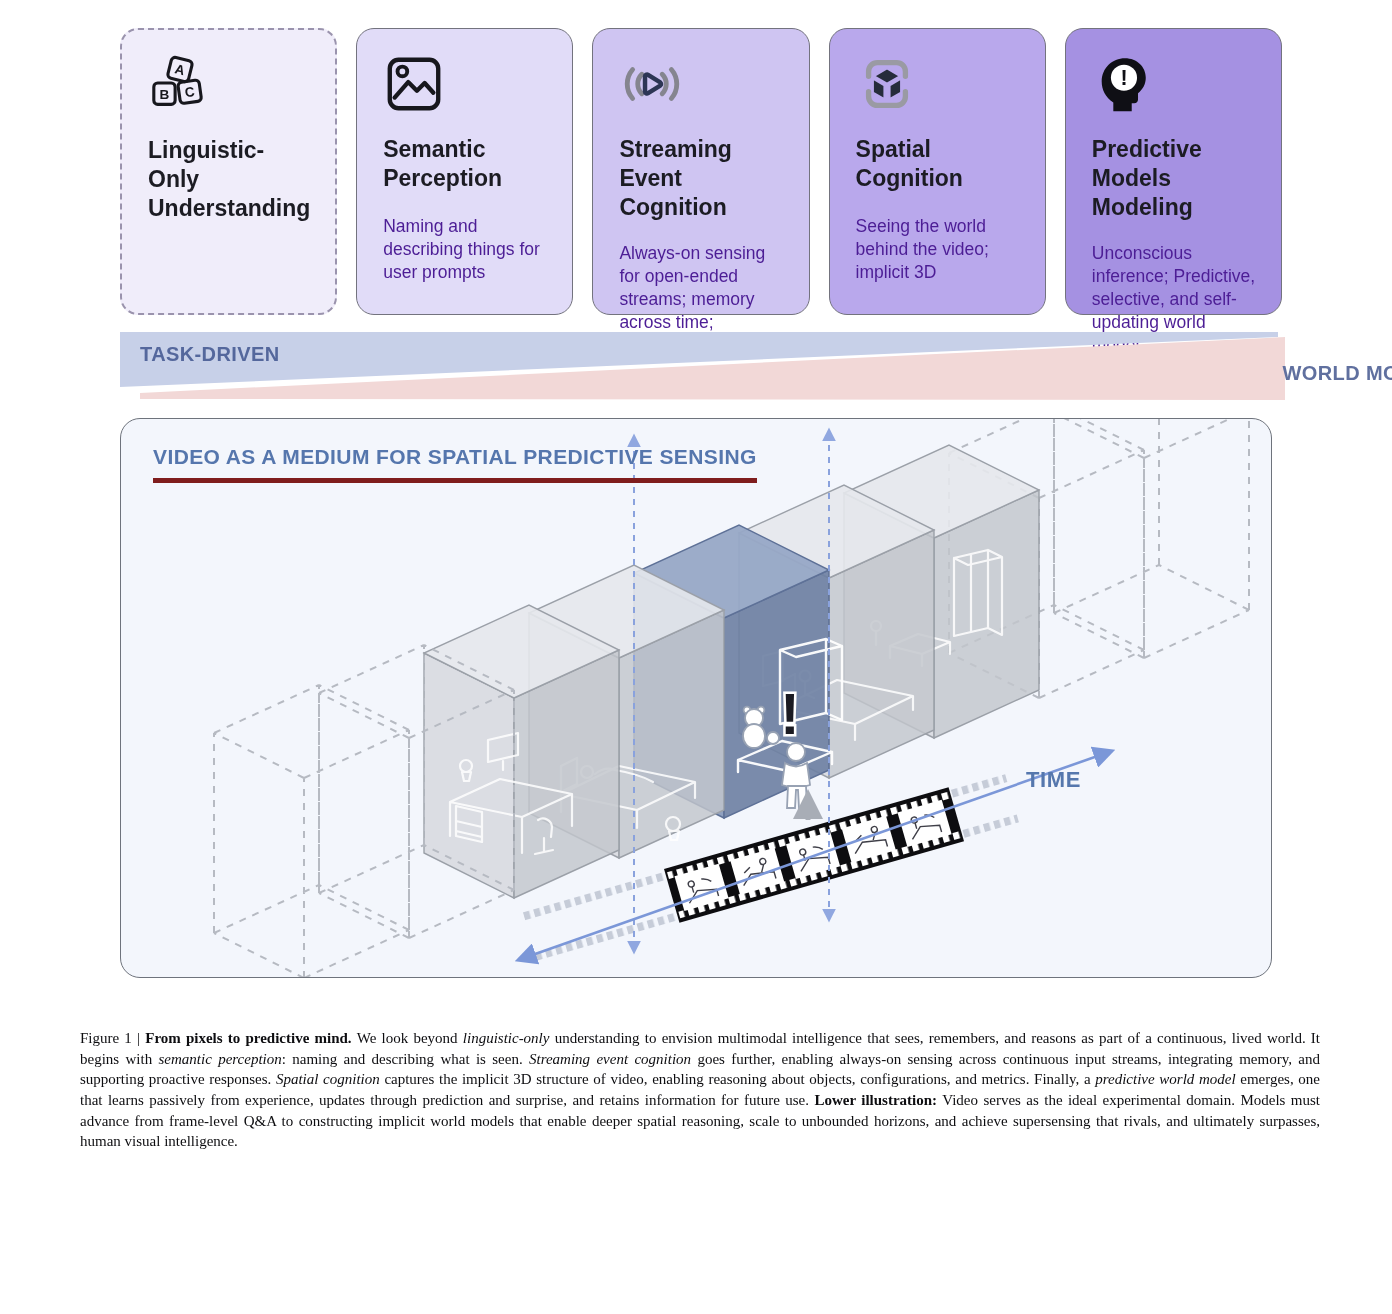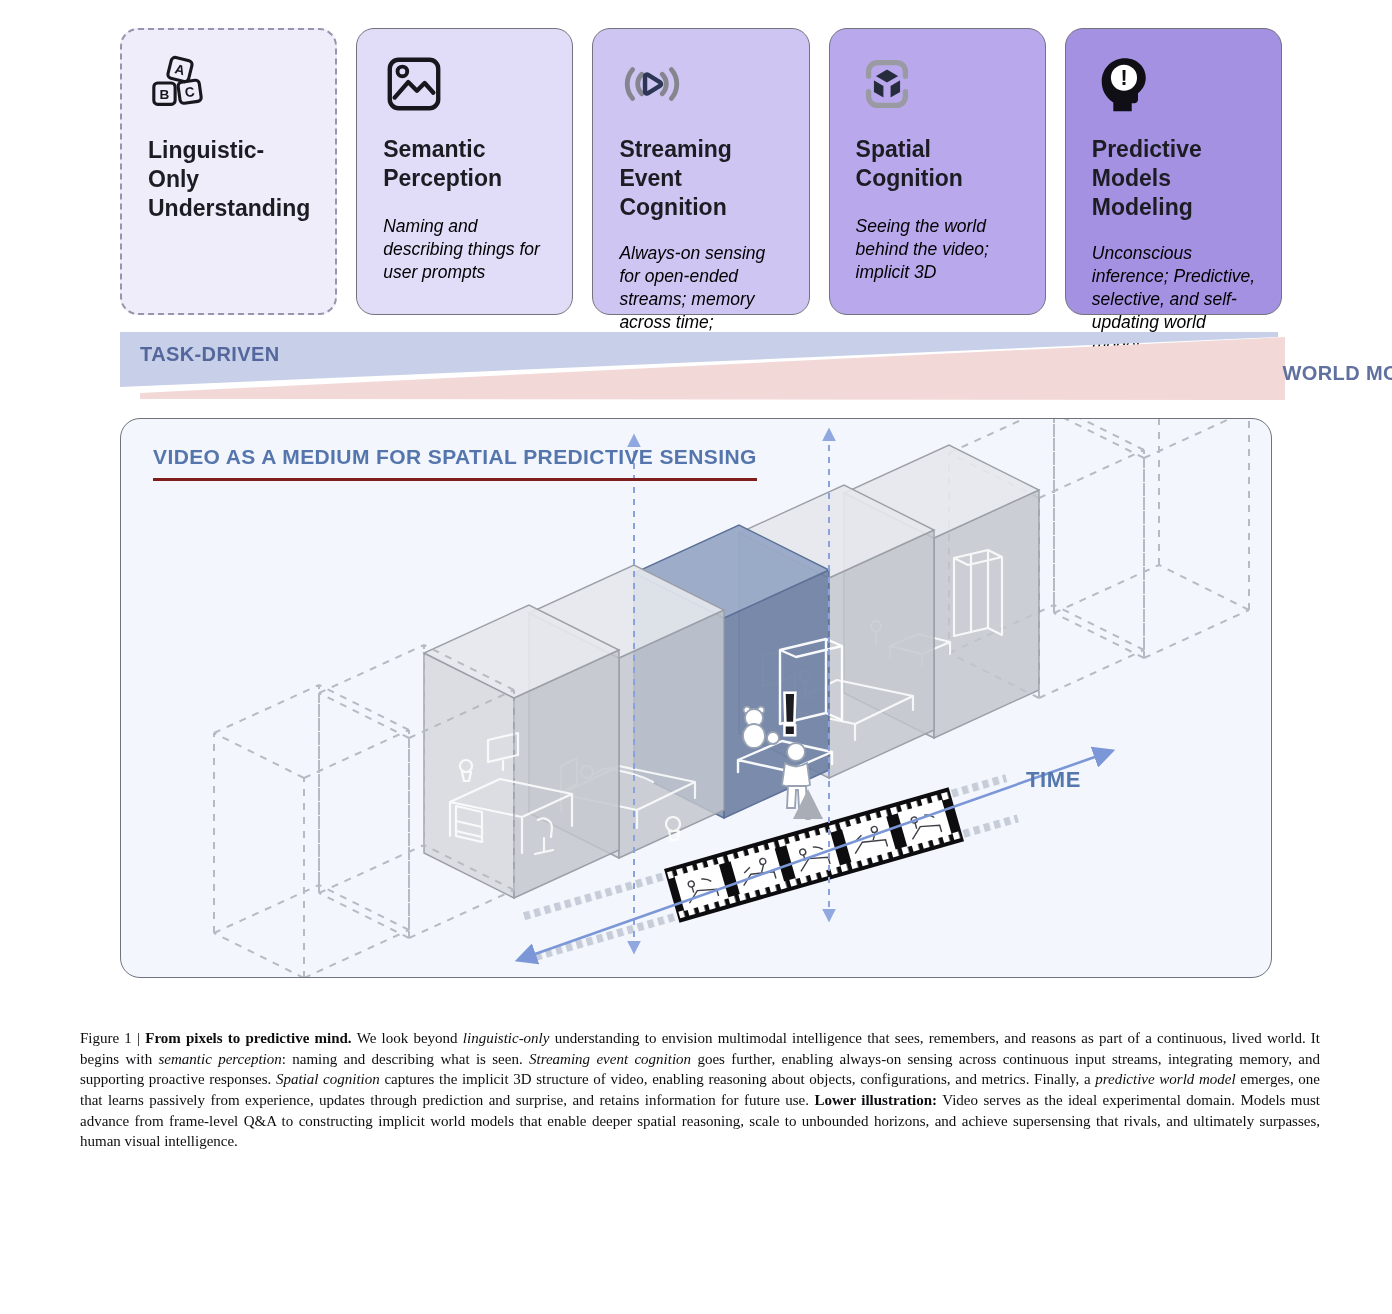"Naming and describing things for" .card-desc { color: #000000 -> #4c1d95; font-style: italic -> none }
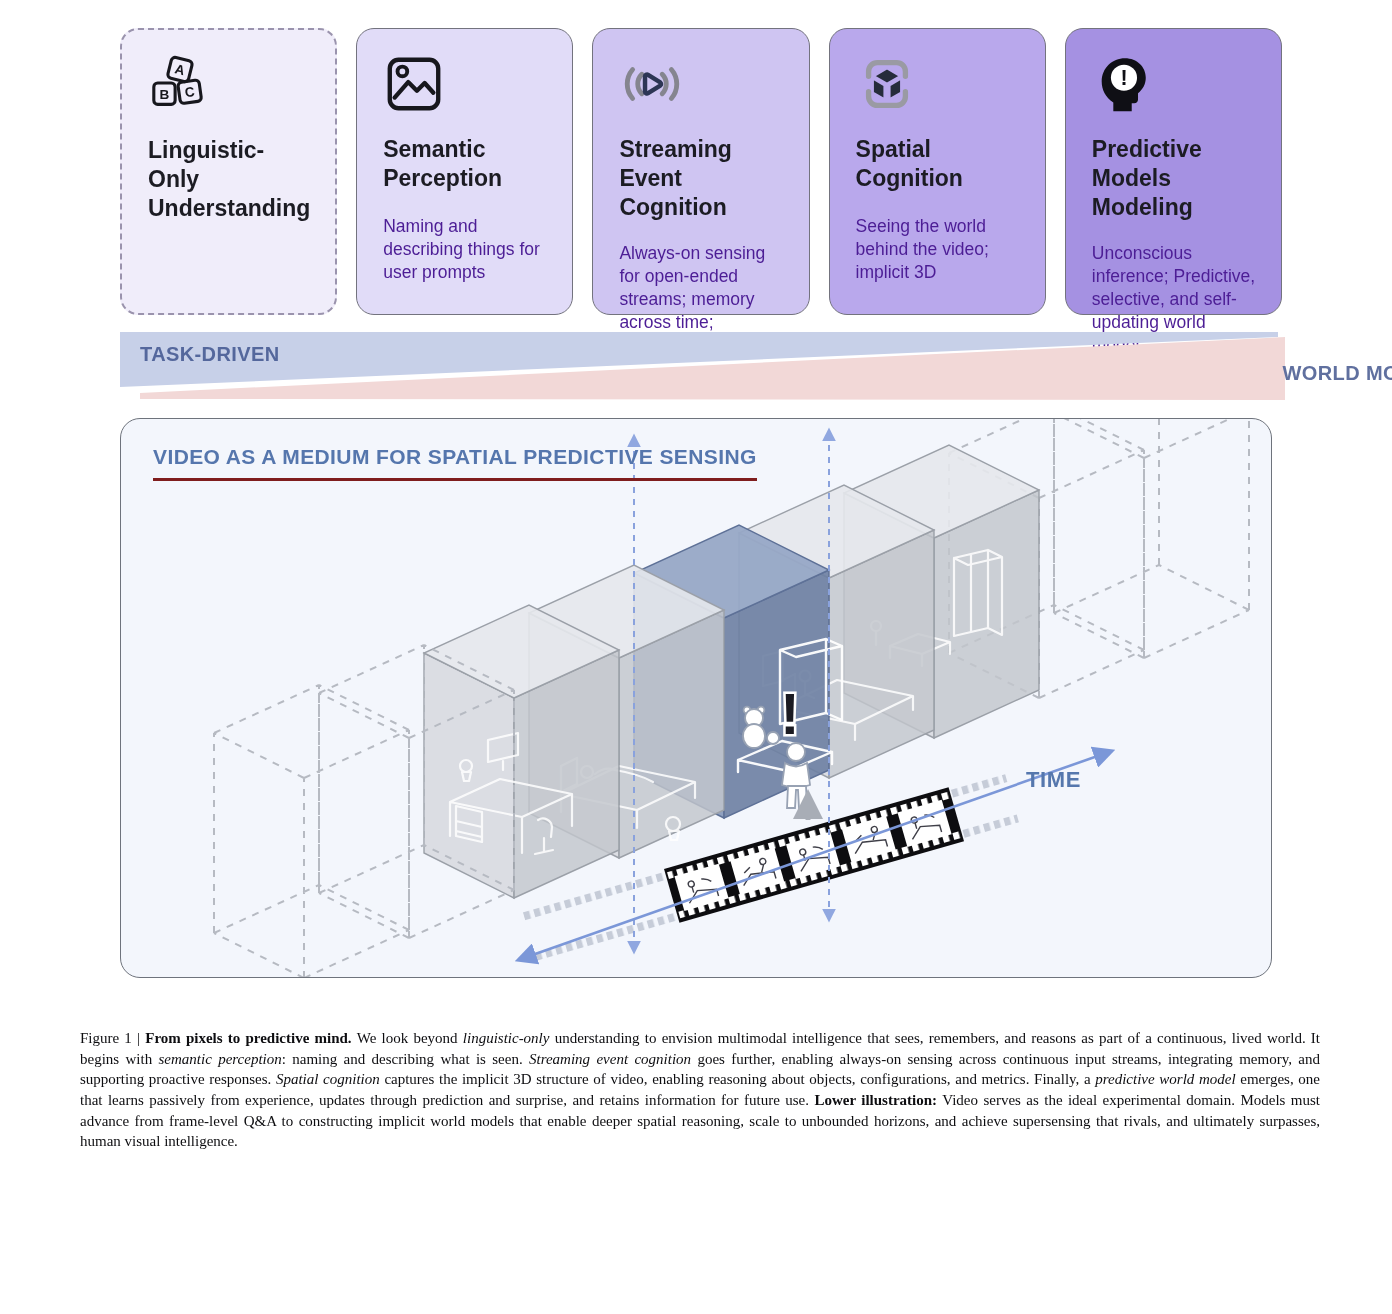"VIDEO AS A MEDIUM FOR" .panel-title { border-bottom: 3px solid #7f1d1d -> 5px solid #7f1d1d }
